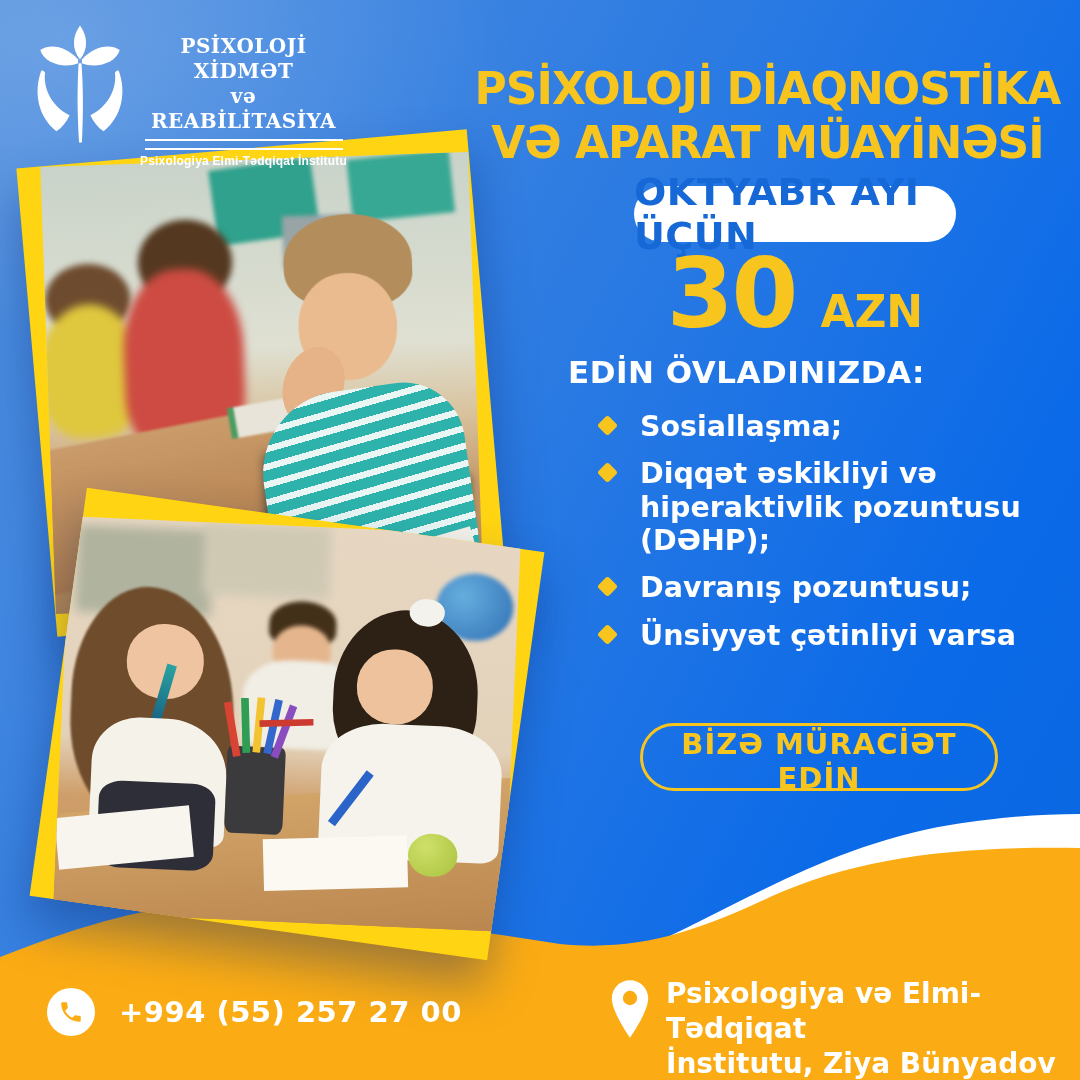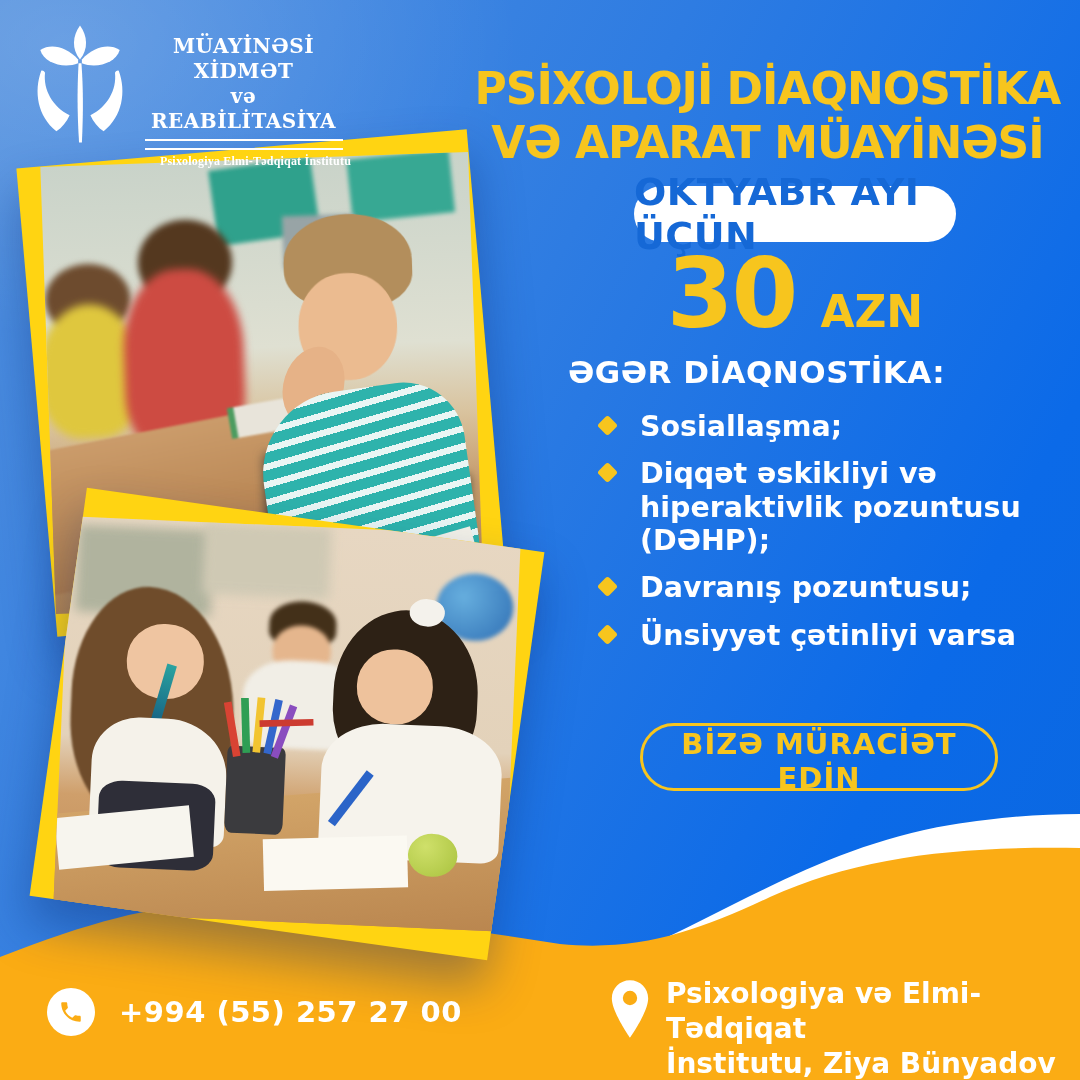"MÜAYİNƏSİ XİDMƏT" div.logo-l1 { text: MÜAYİNƏSİ -> PSİXOLOJİ }
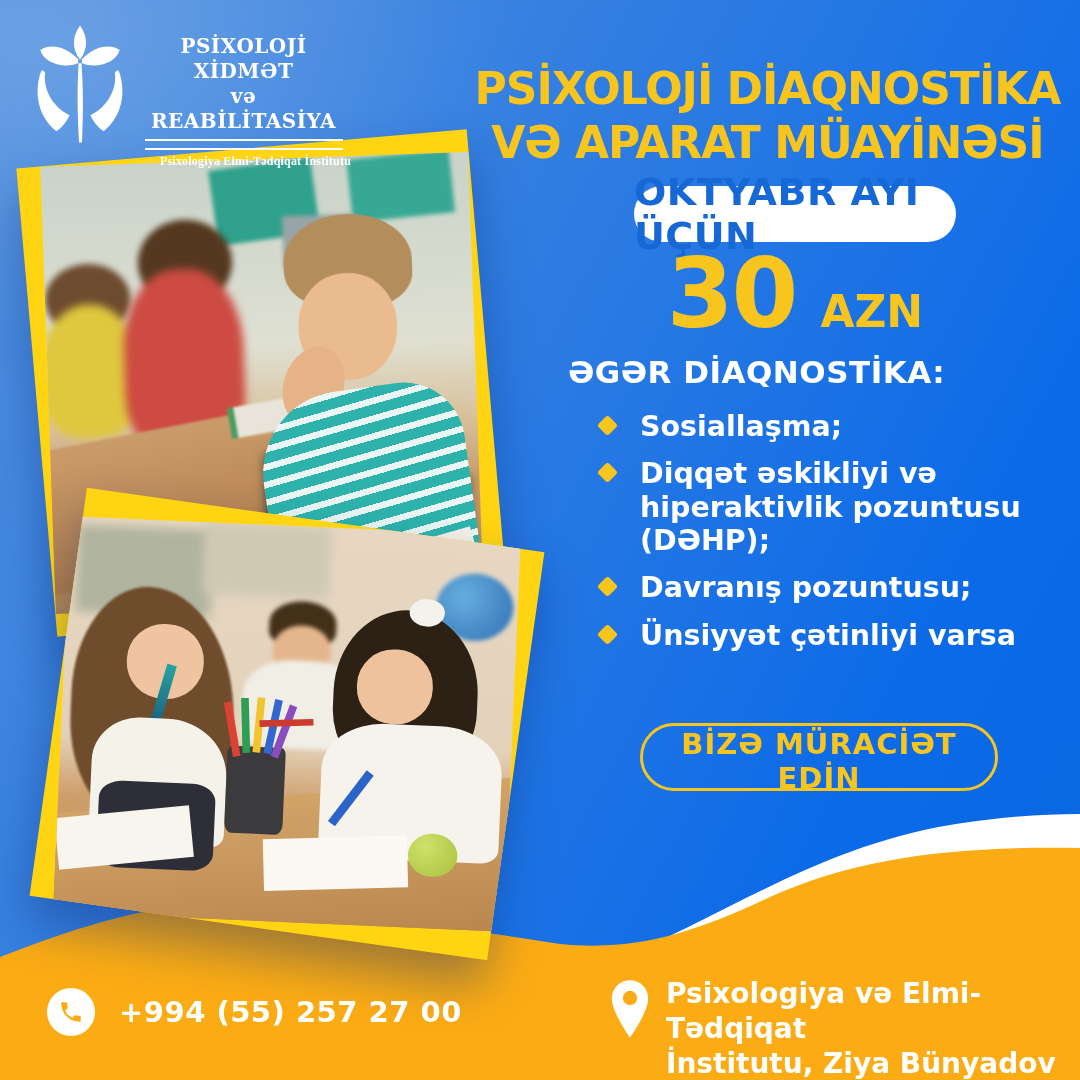"Psixologiya Elmi-Tədqiqat İnstitutu" .logo-sub { font-family: Liberation Serif, serif -> Liberation Sans, sans-serif; text-align: right -> none }
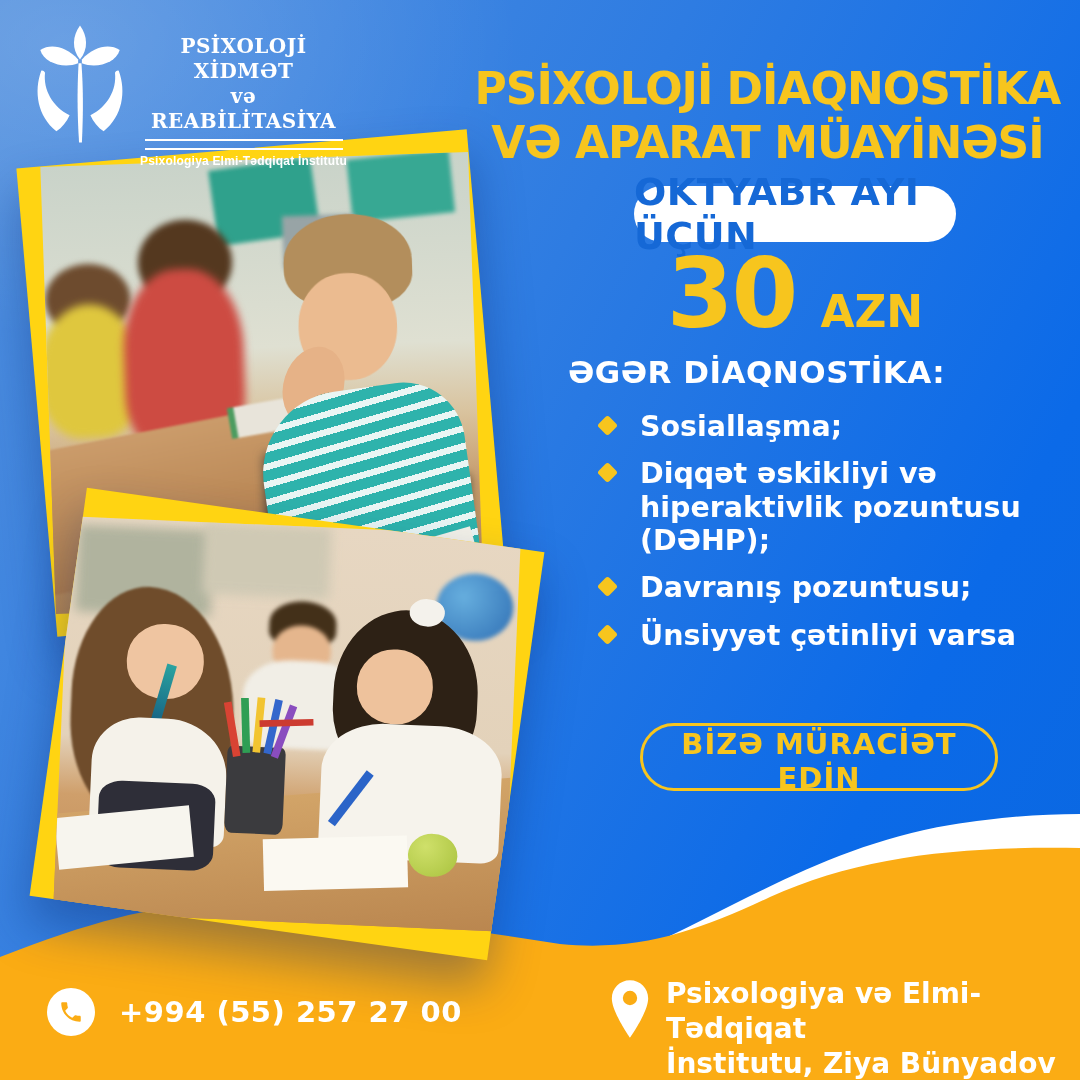"ƏGƏR DİAQNOSTİKA:" h2.cond-heading { text: ƏGƏR DİAQNOSTİKA -> EDİN ÖVLADINIZDA }
